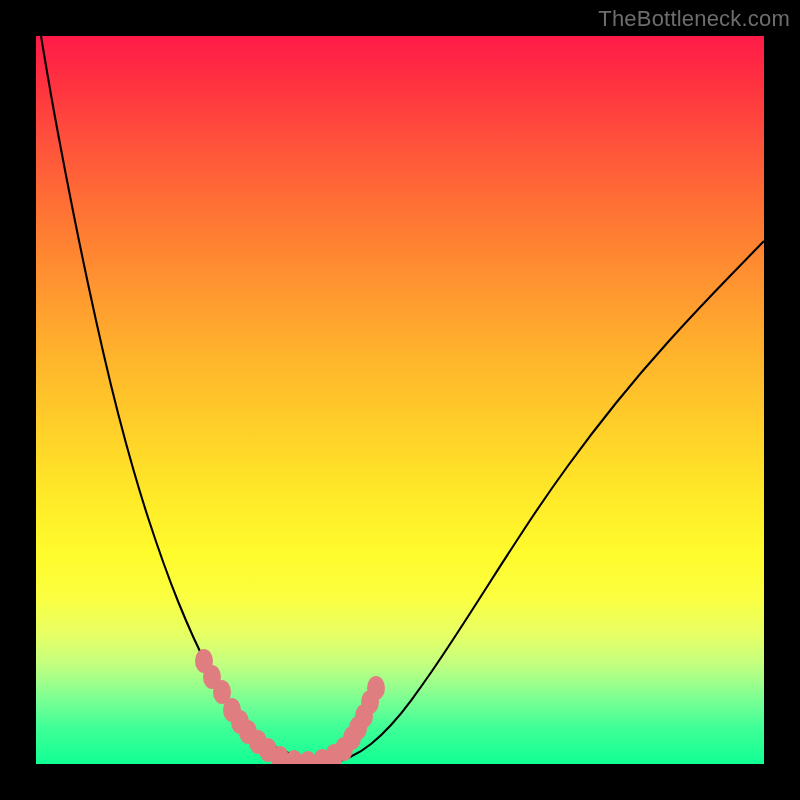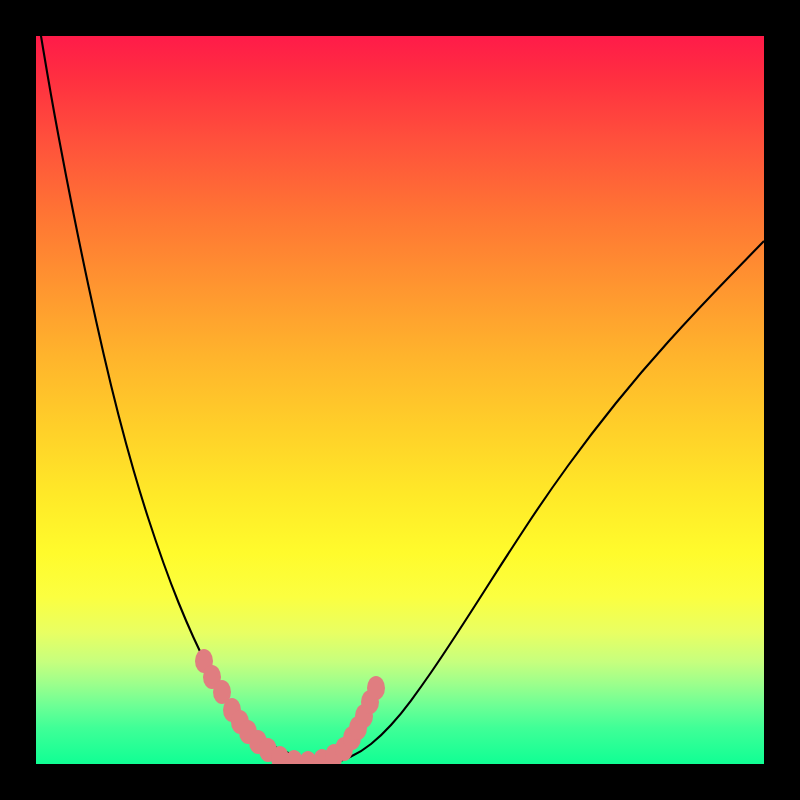"TheBottleneck.com" div.watermark { html: none -> <div>TheBottleneck.com</div> }
